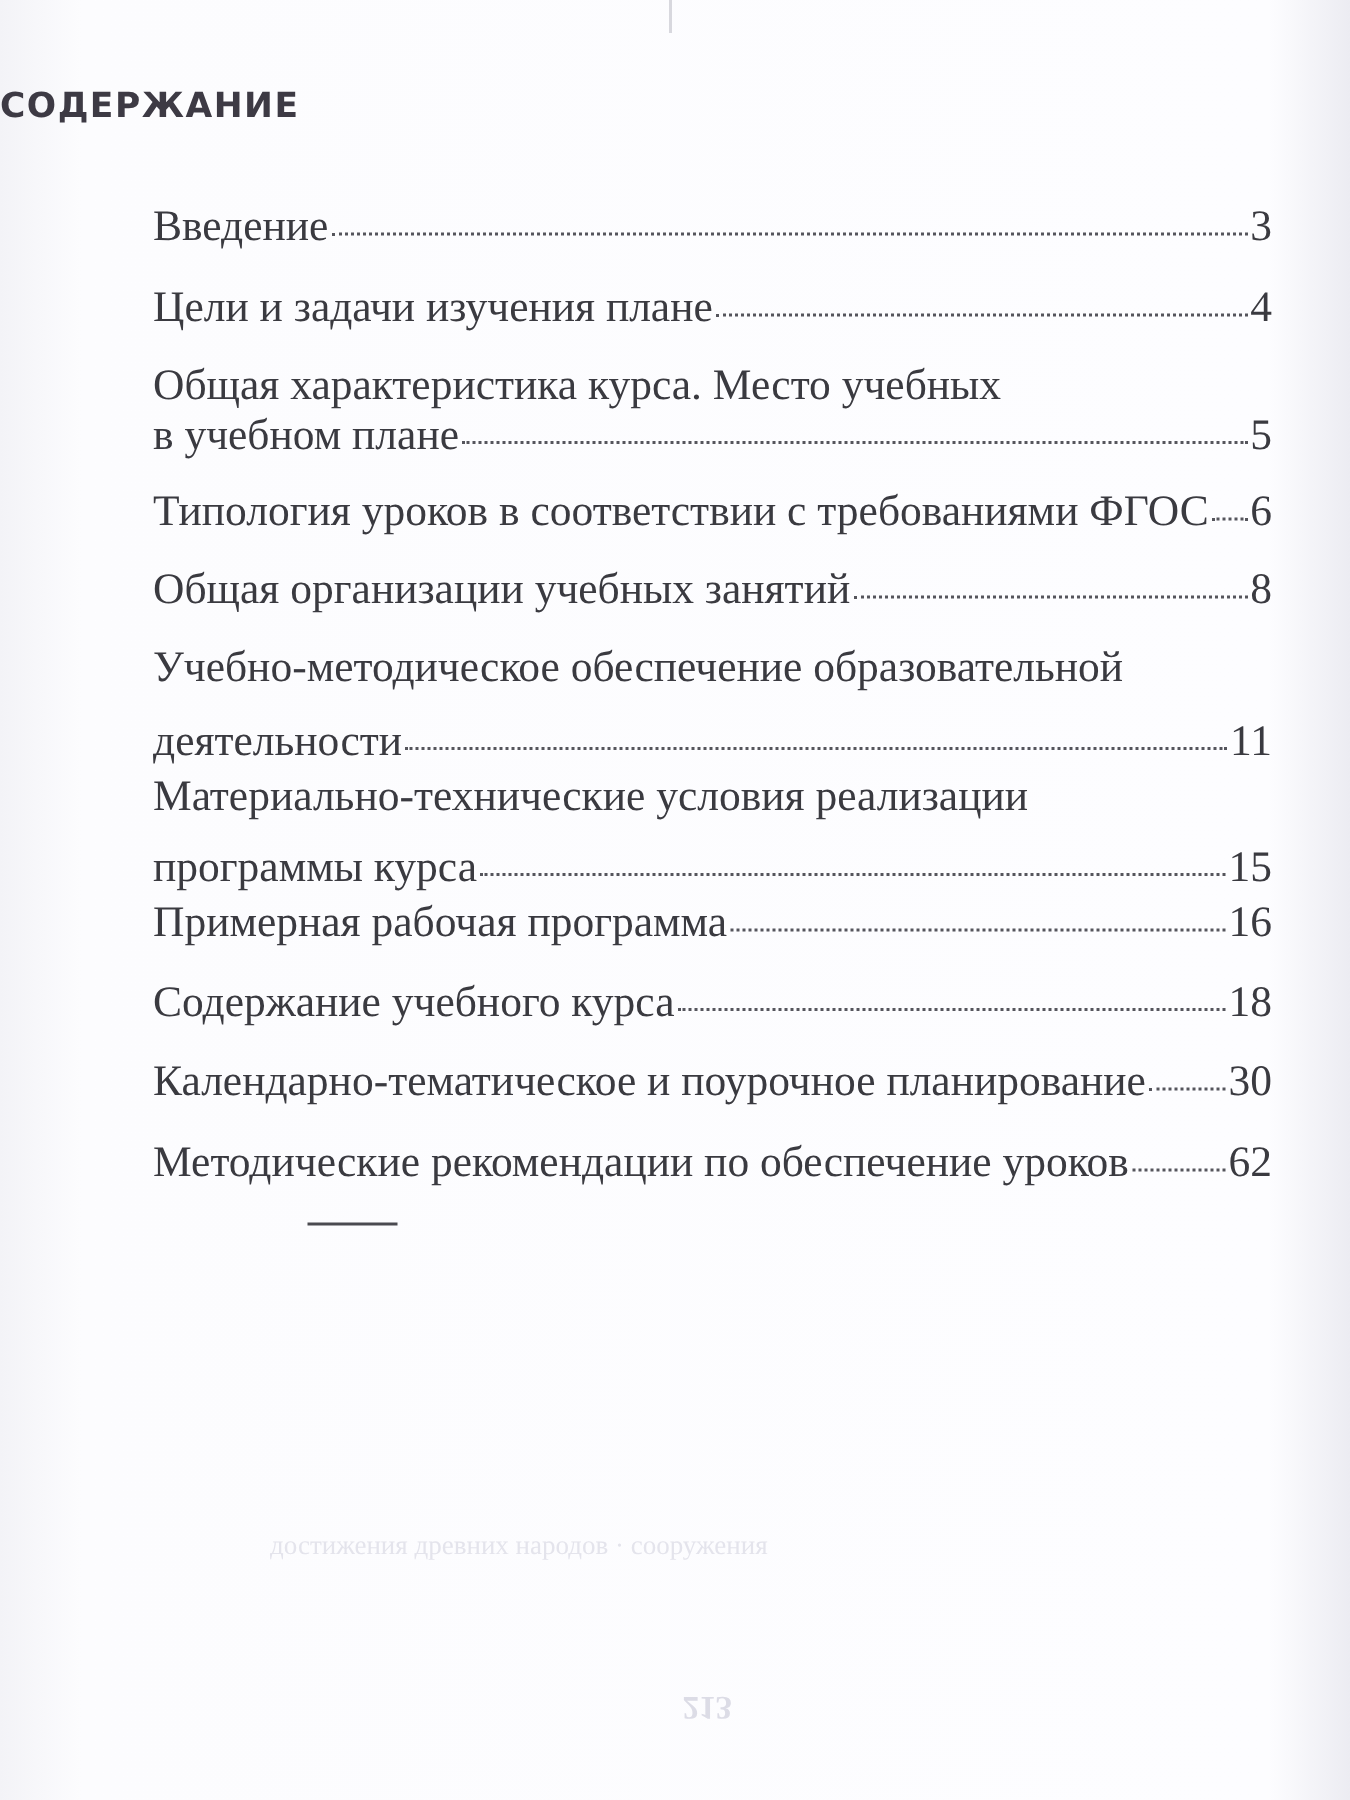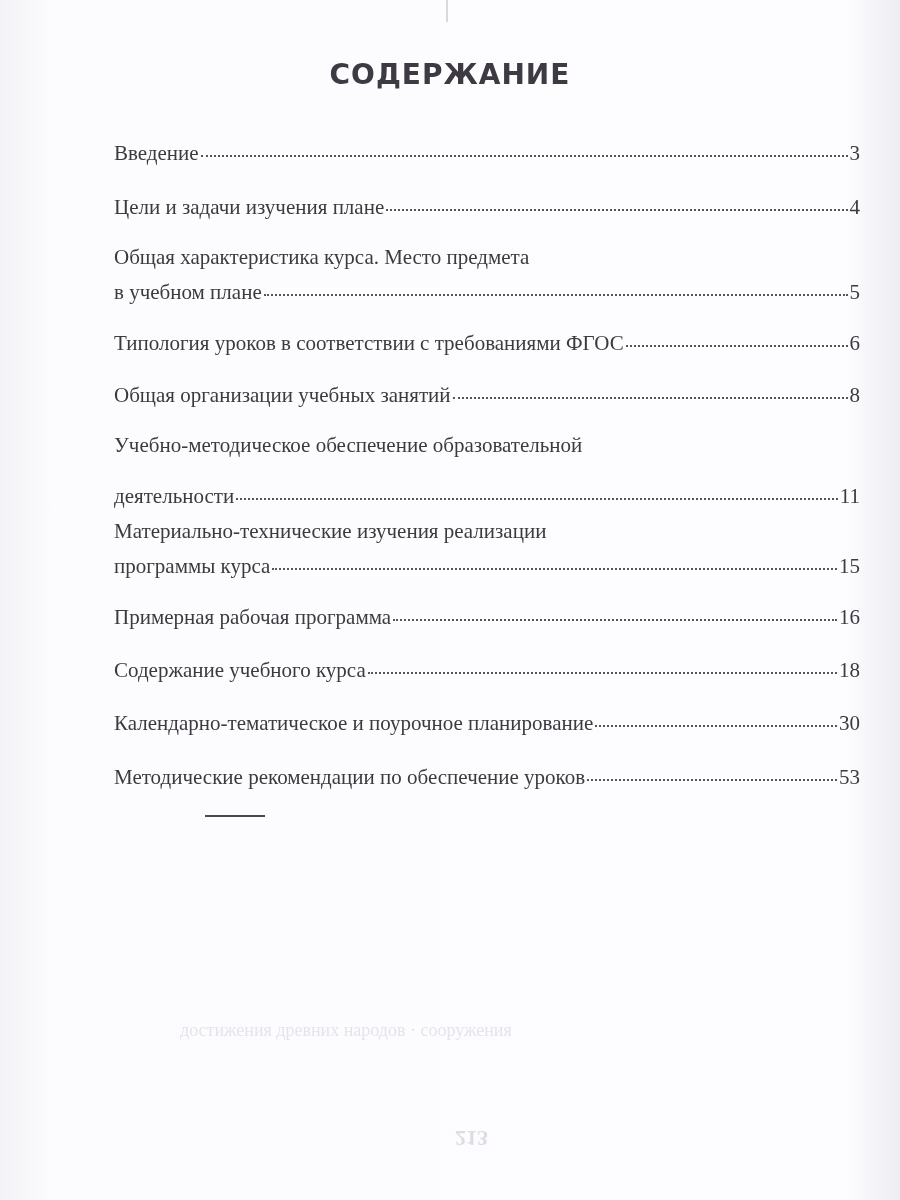"СОДЕРЖАНИЕ" .title { font-size: 28px -> 23px; text-align: center -> none }
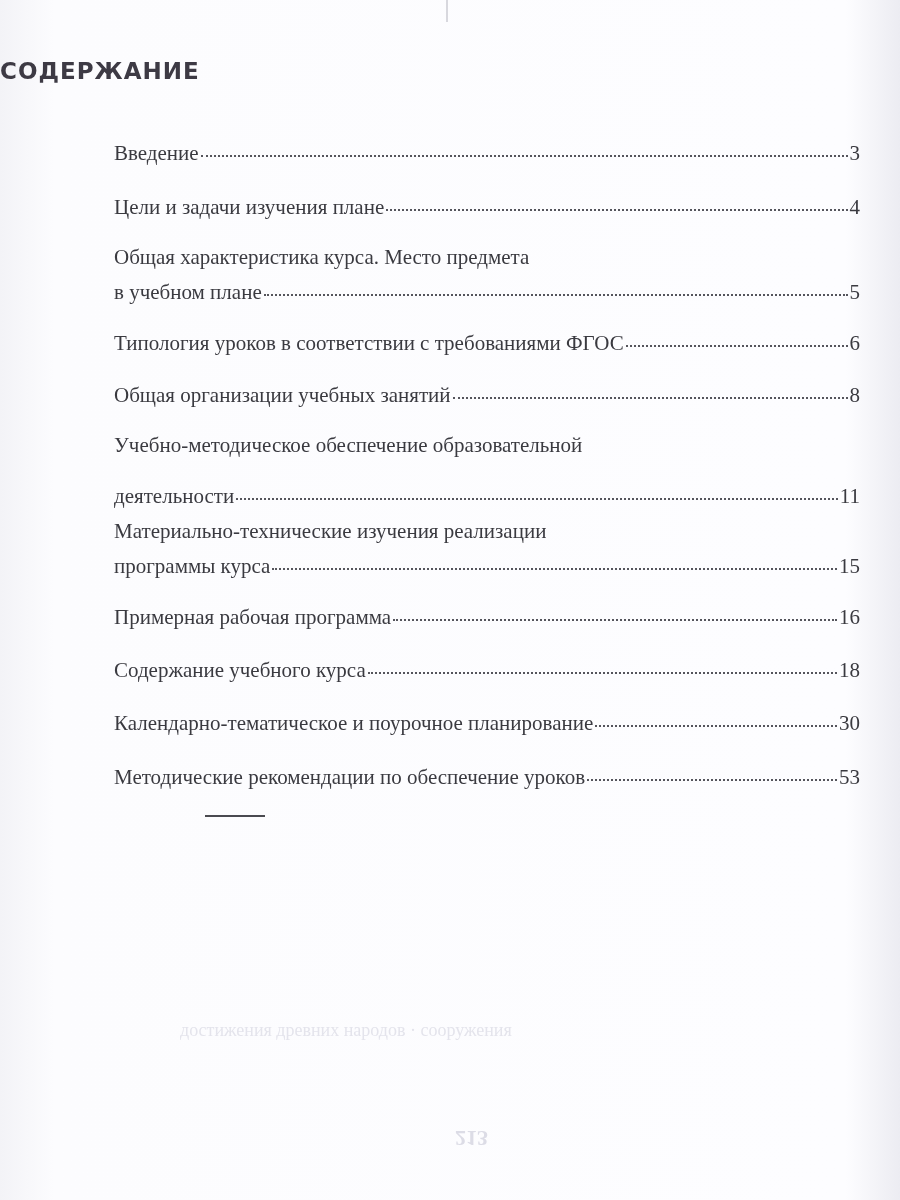"Введение" .entry { font-size: 21px -> 29px; left: 12px -> 0 }
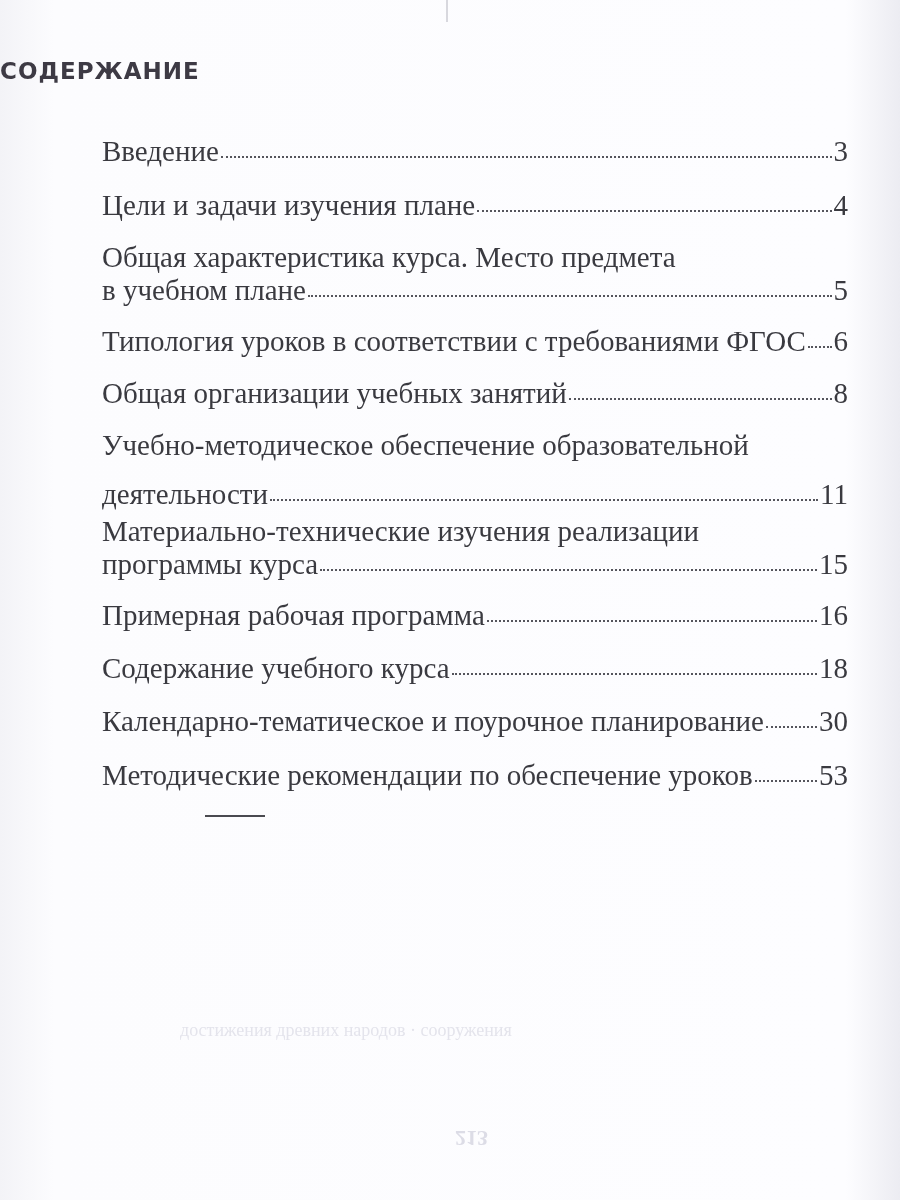"Общая характеристика курса. Место" span.first-line { text: предмета -> учебных }
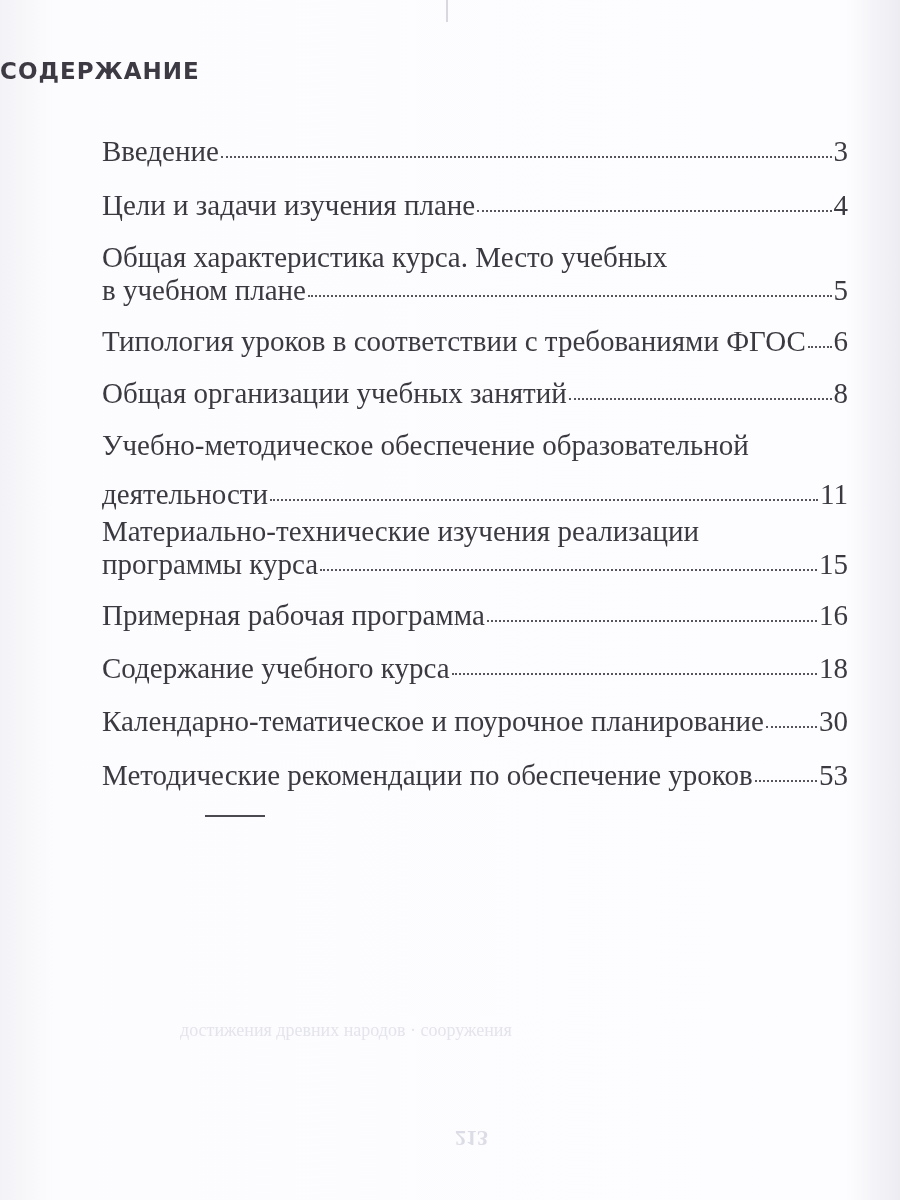"Материально-технические изучения" span.first-line { text: изучения -> условия }
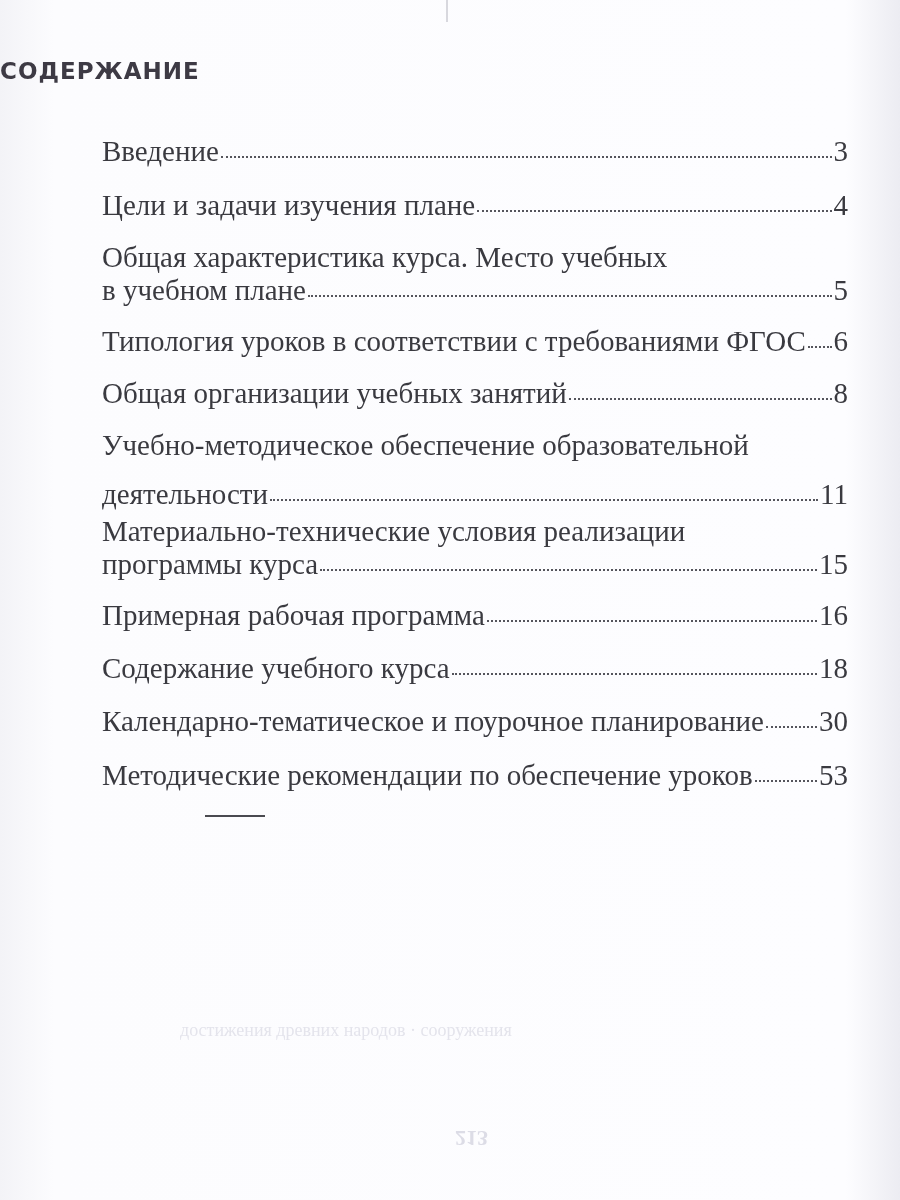"программы курса" div.last-line { margin-top: 6px -> 20px }
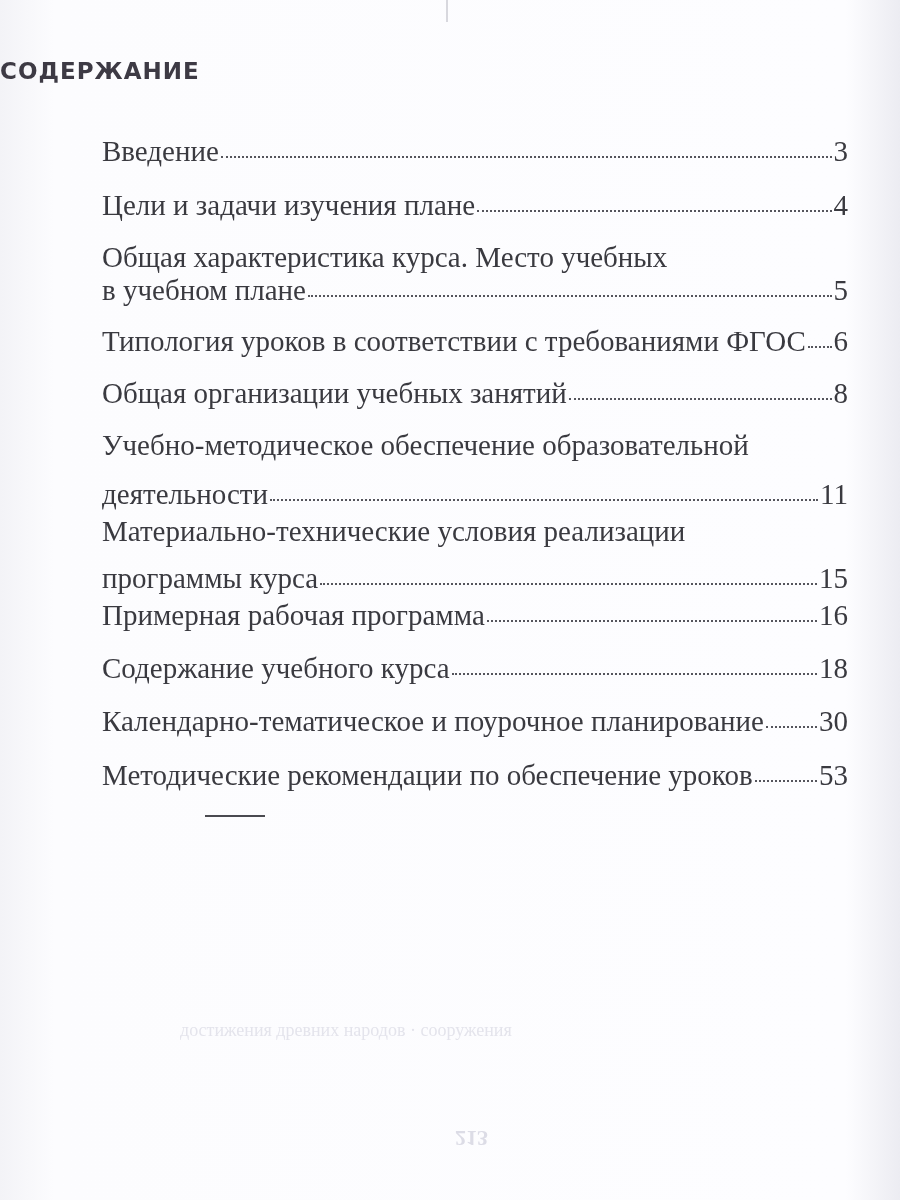"53" span.pg { text: 53 -> 62 }
